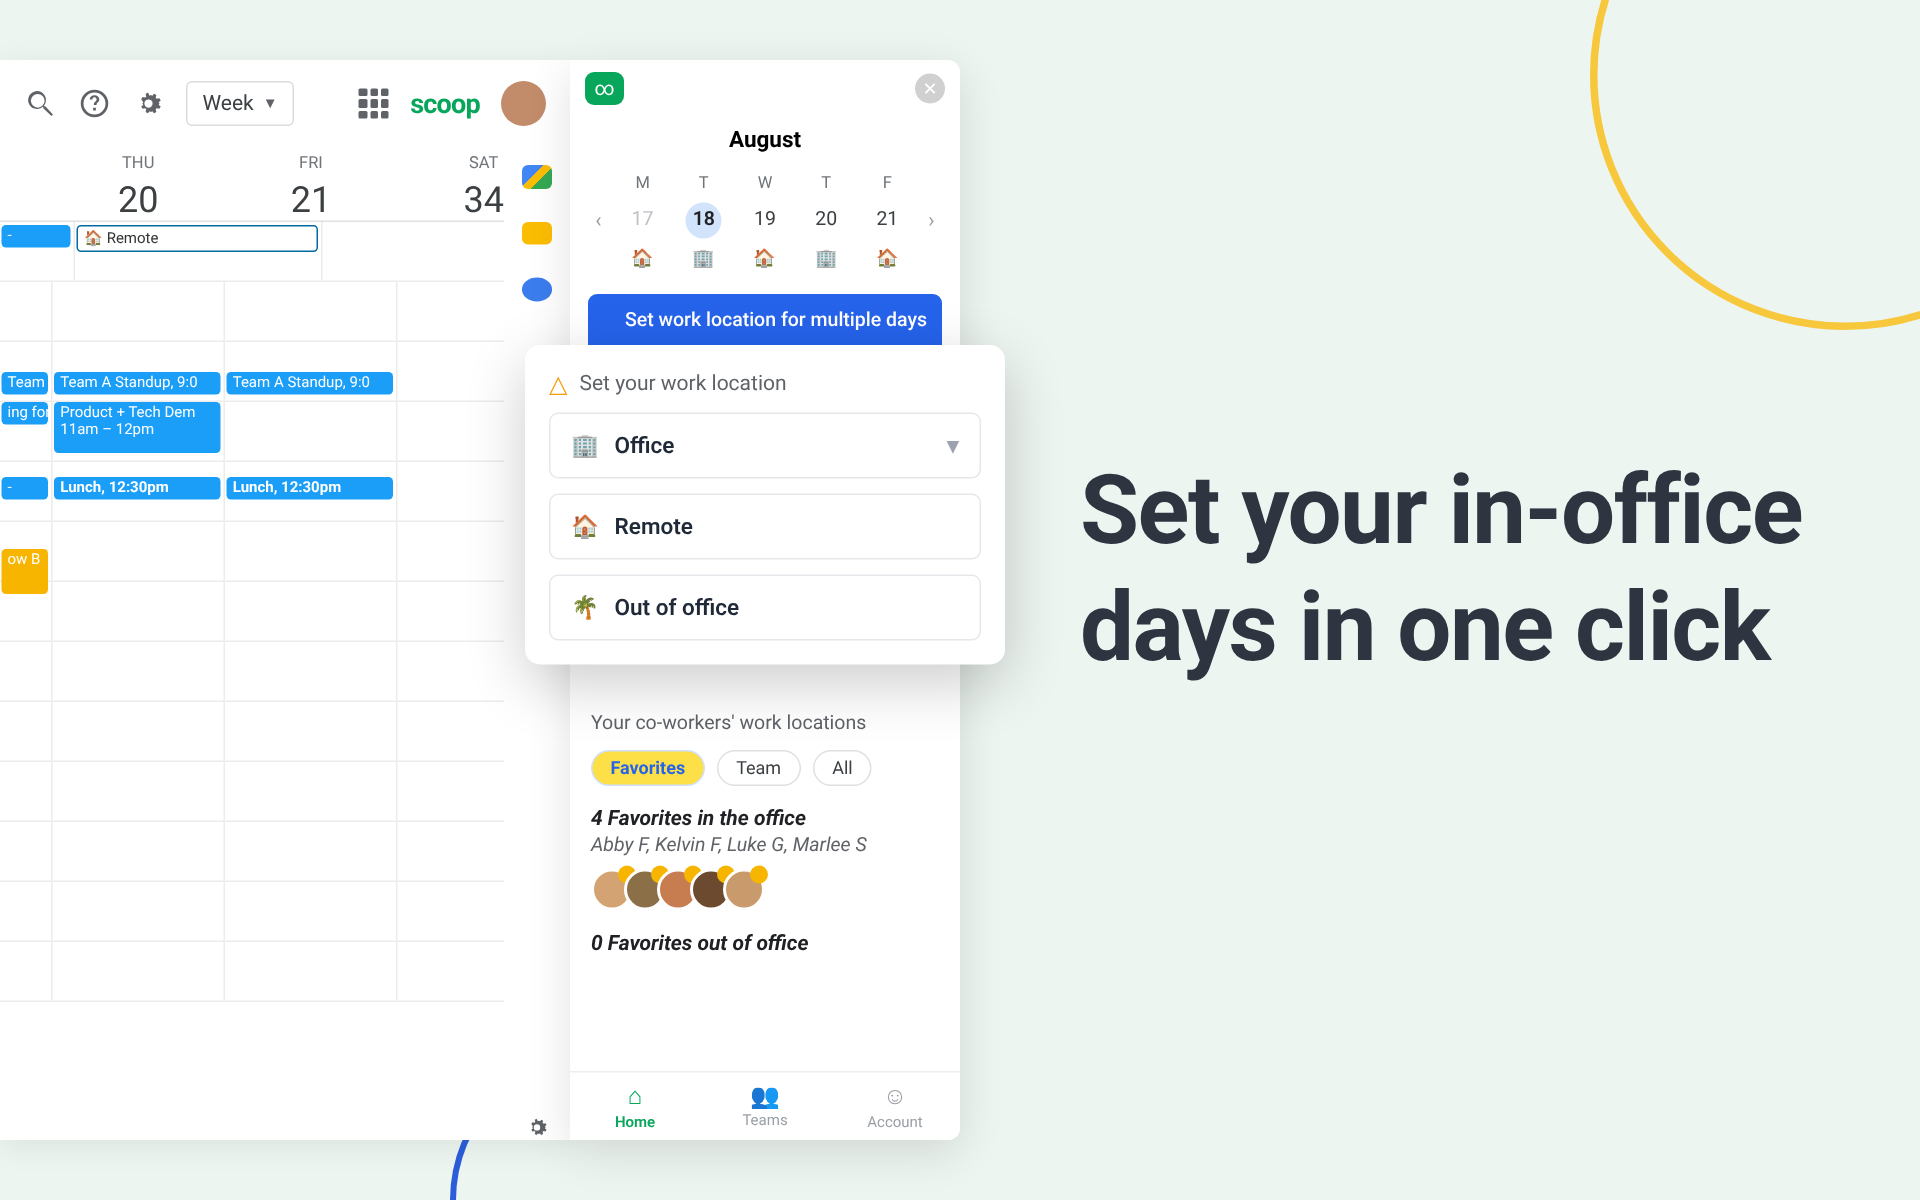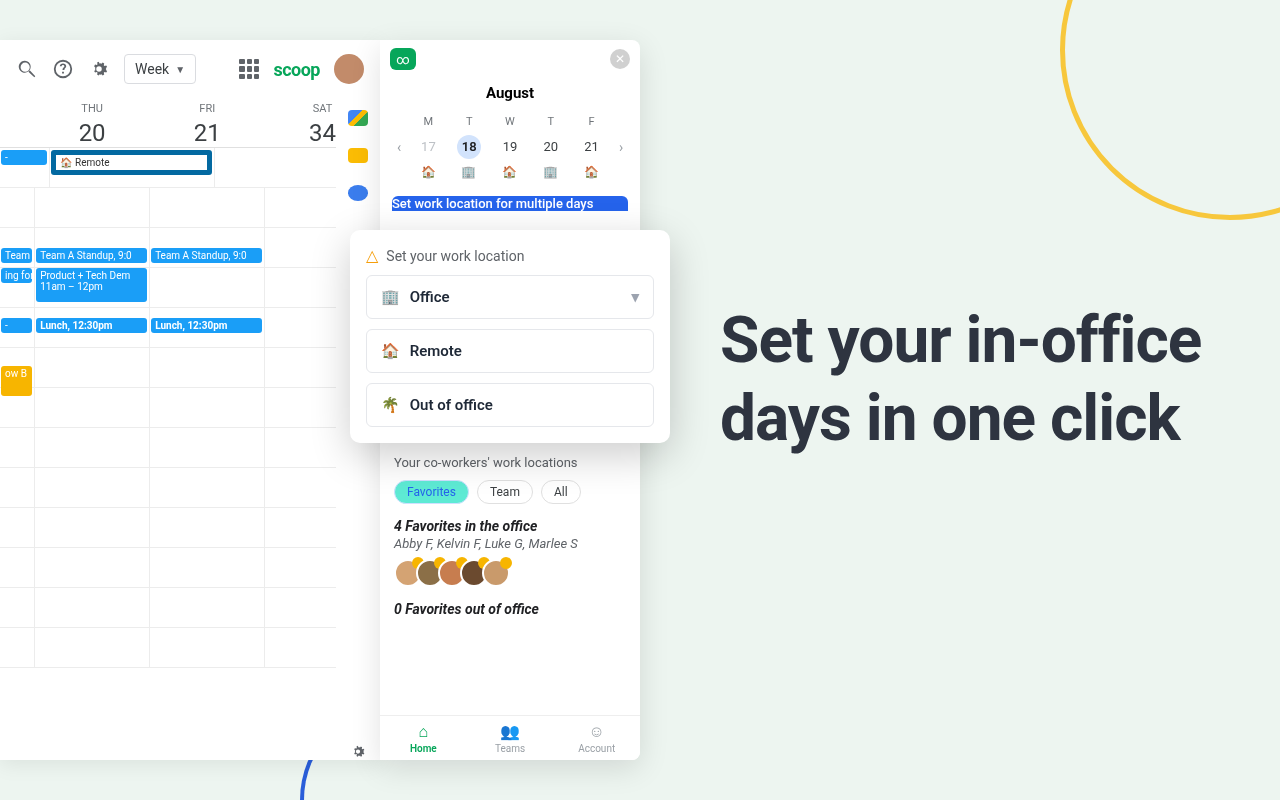"🏠 Remote" div.evt { border: 5px solid #0369a1 -> 1px solid #0369a1 }
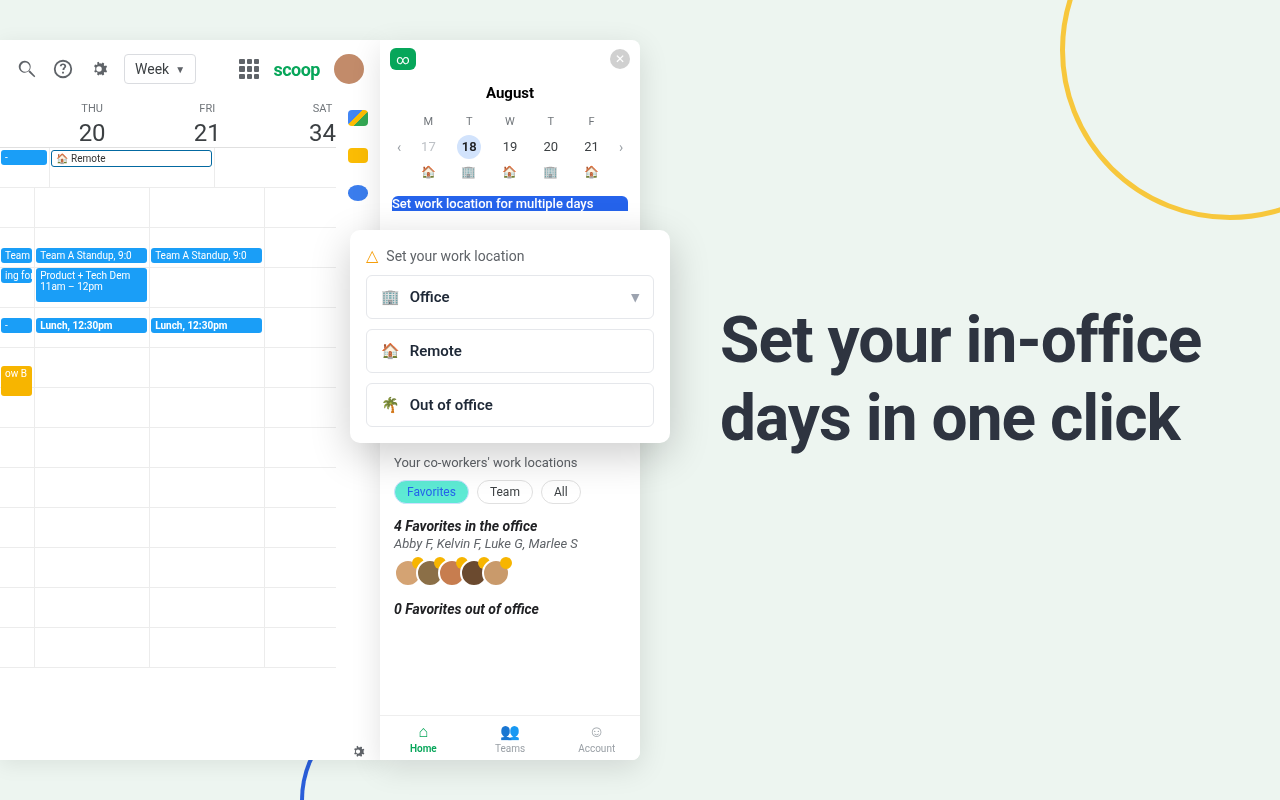"Set work location for multiple" .btn-blue { padding: none -> 10px; text-align: left -> right }
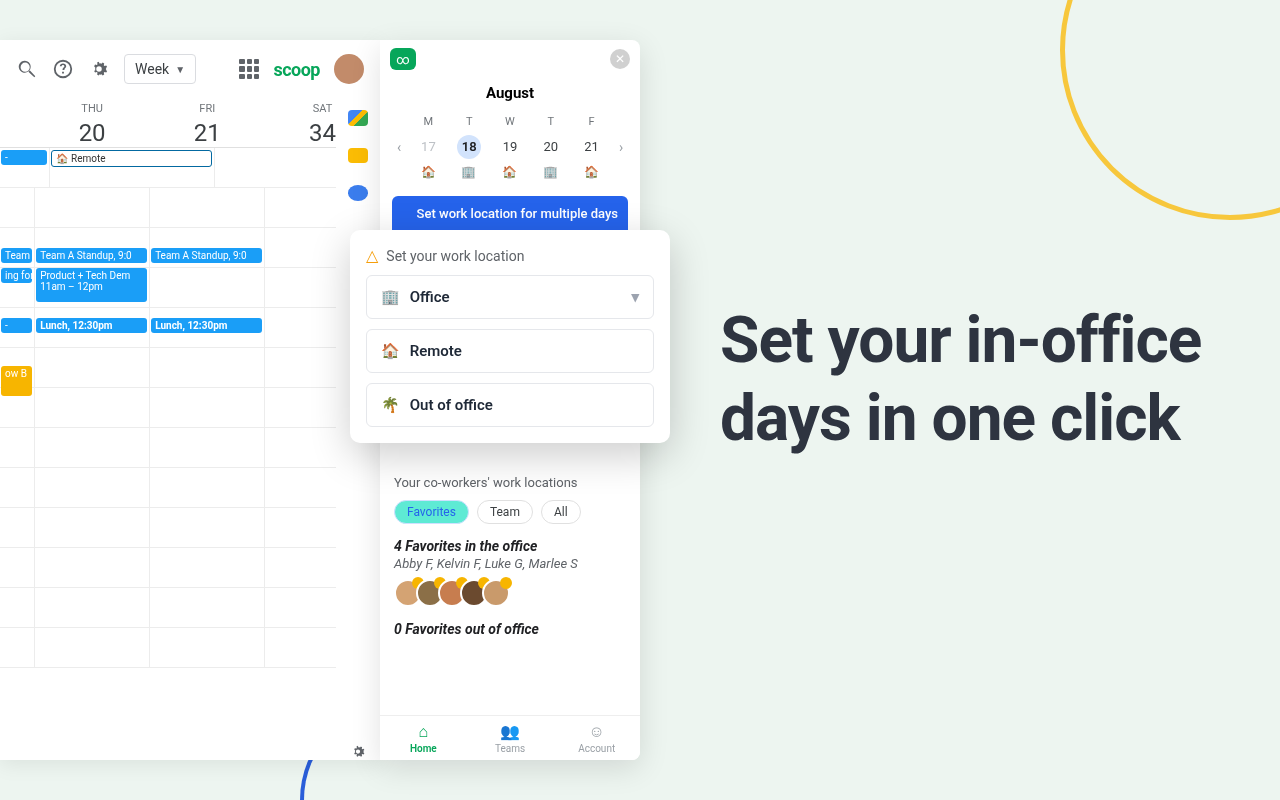"Favorites" .chip.on { background: #5eead4 -> #fde047; font-weight: 400 -> 700 }
